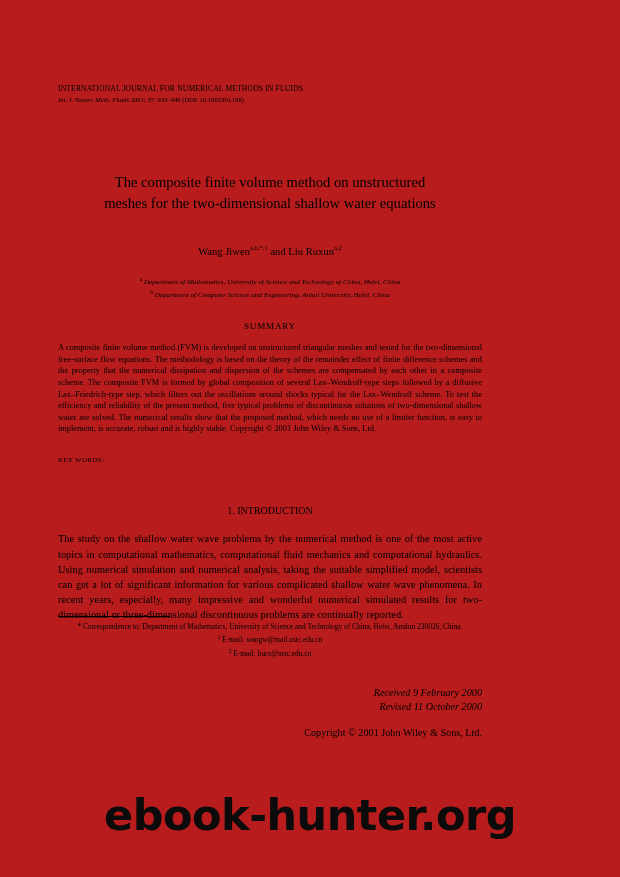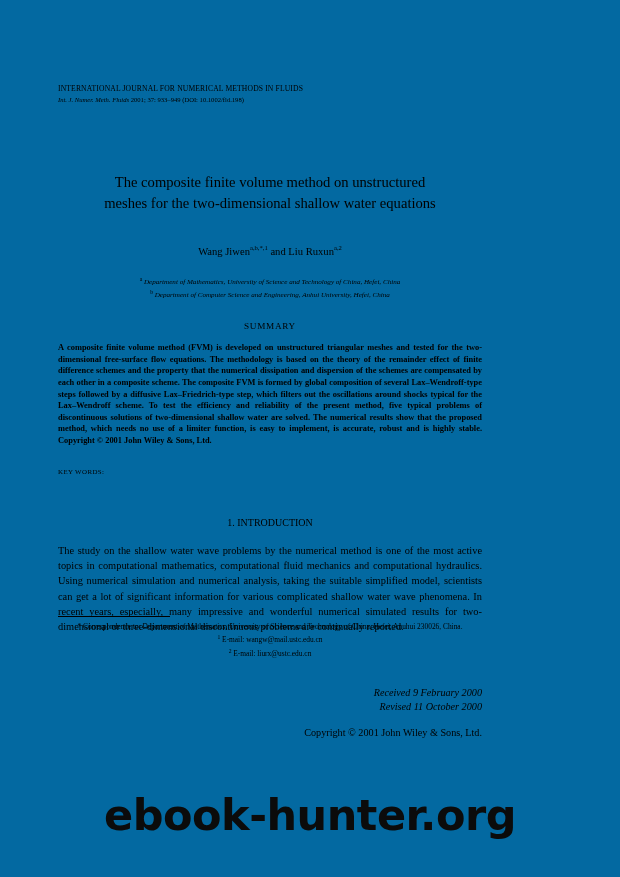"INTERNATIONAL JOURNAL FOR NUMERICAL" .page { background: #0369a1 -> #b91c1c }
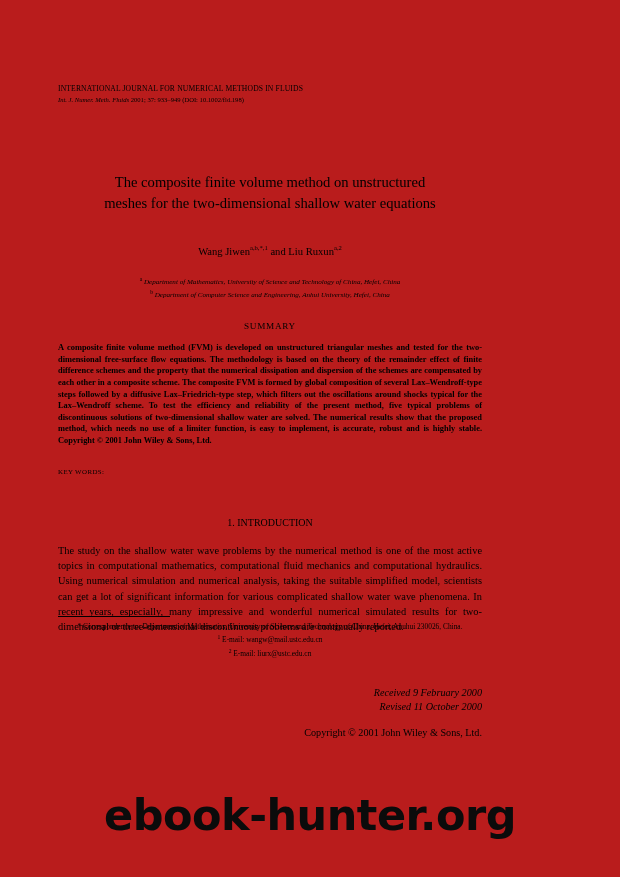"A composite finite volume method" .summary-body { font-weight: bold -> none }
